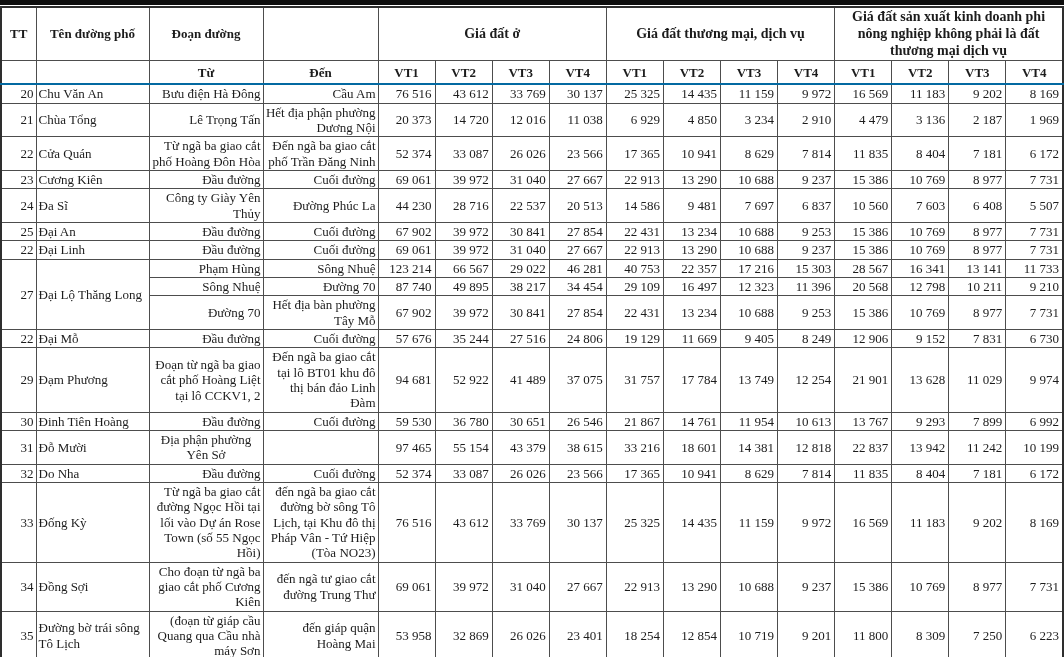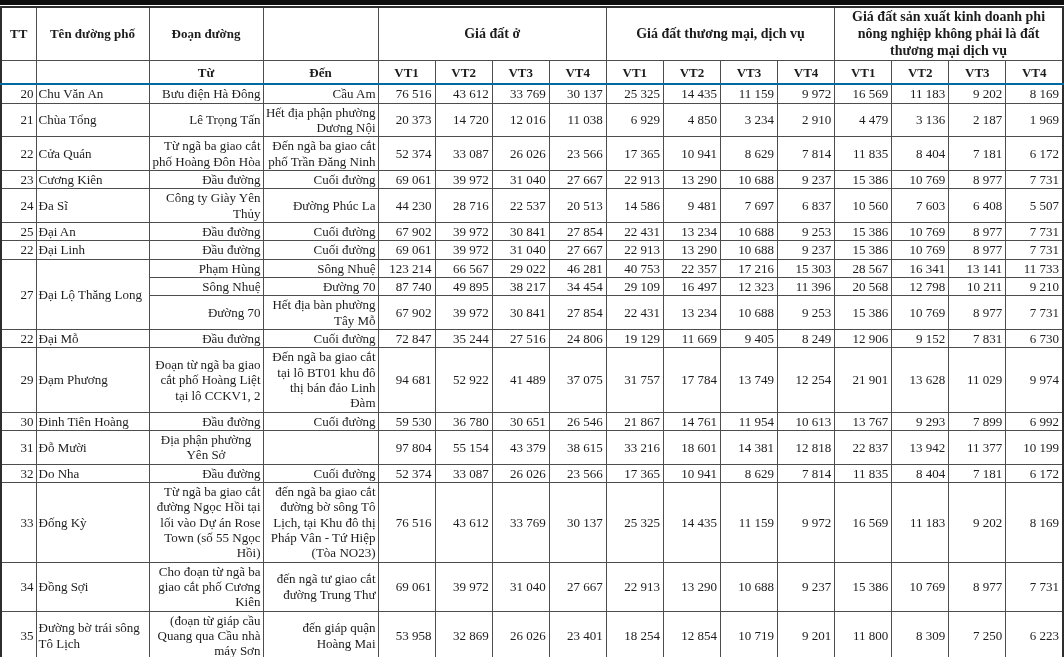"72 847" td.num { text: 72 847 -> 57 676 }
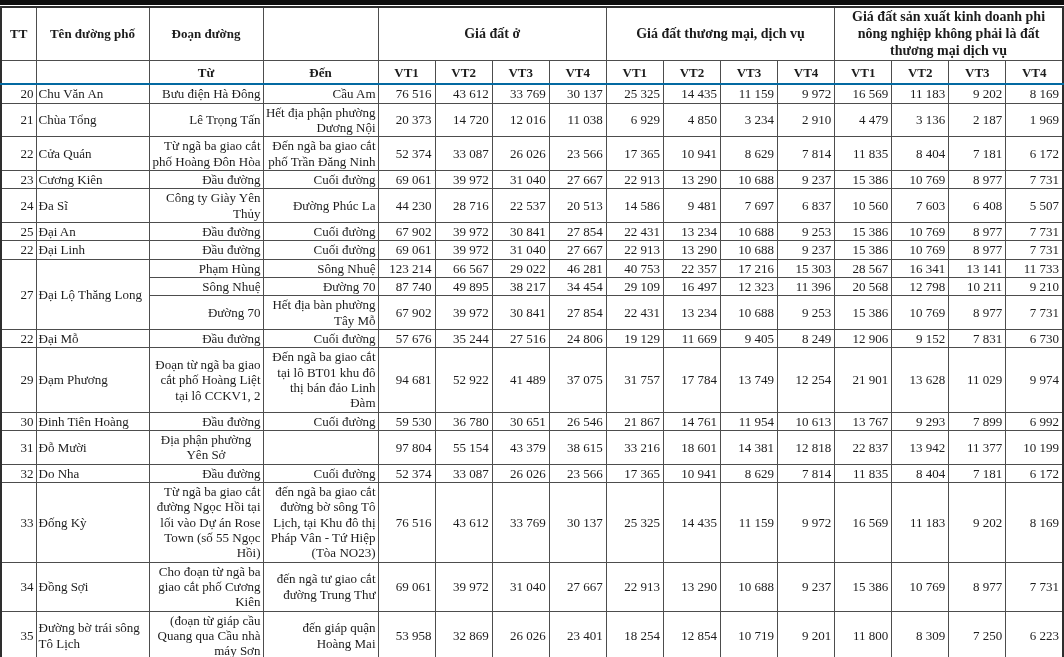"97 804" td.num { text: 97 804 -> 97 465 }
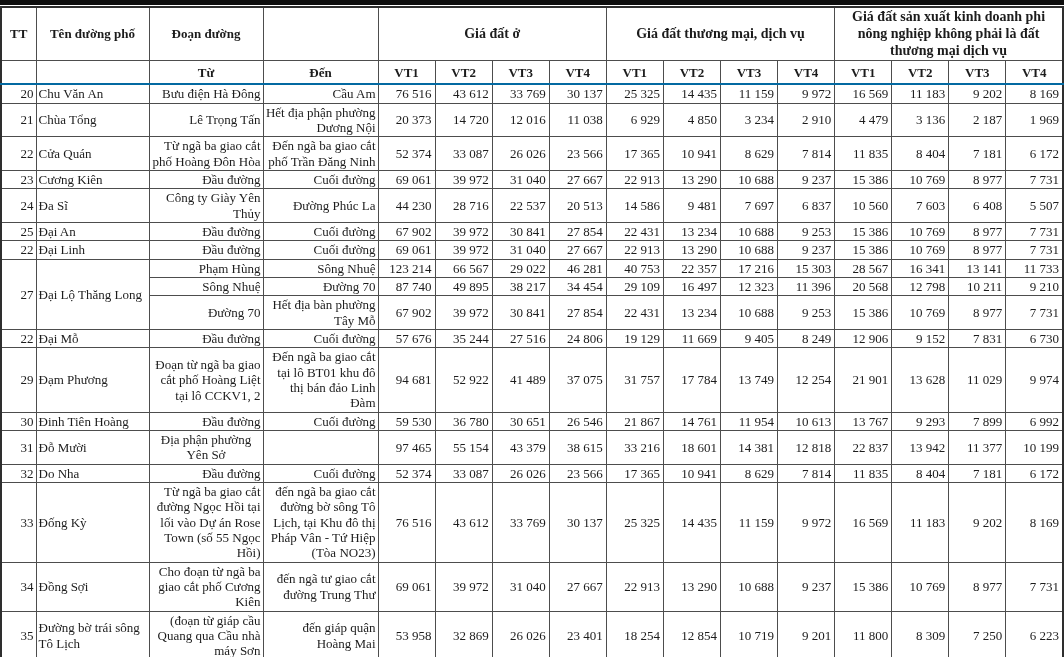"11 377" td.num { text: 11 377 -> 11 242 }
